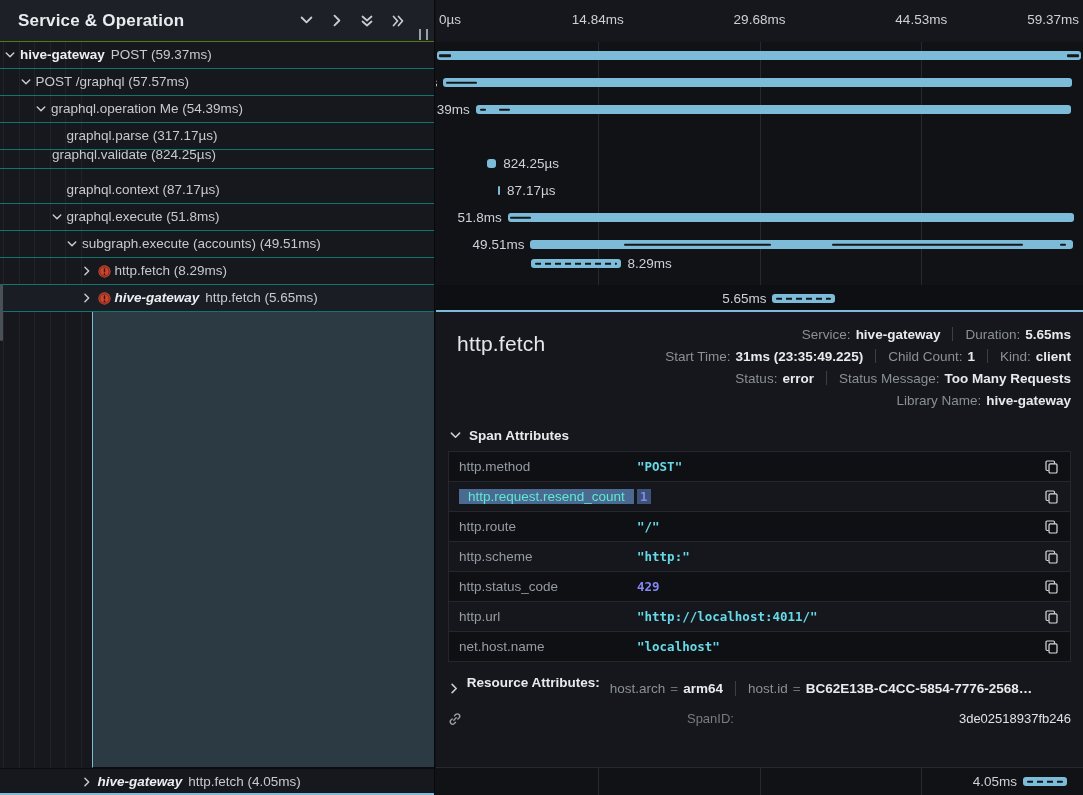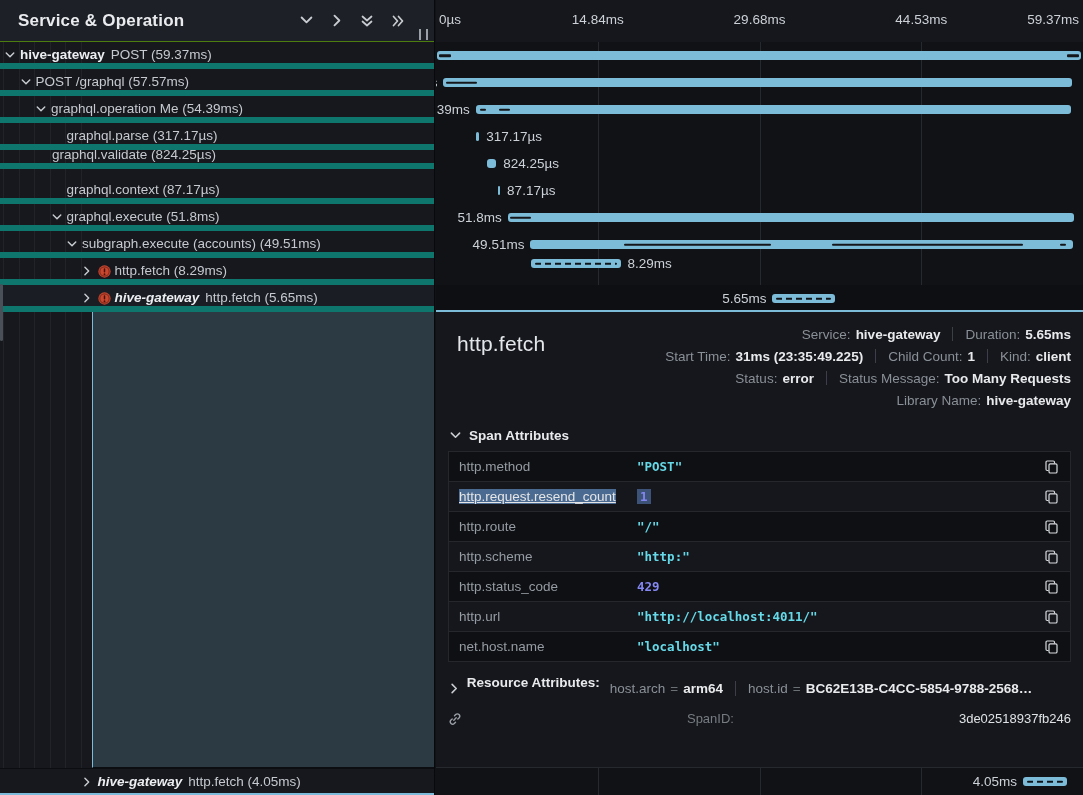"hive-gateway POST (59.37ms)" .tree-row { border-bottom: 6px solid #0f766e -> 1px solid #0f766e }
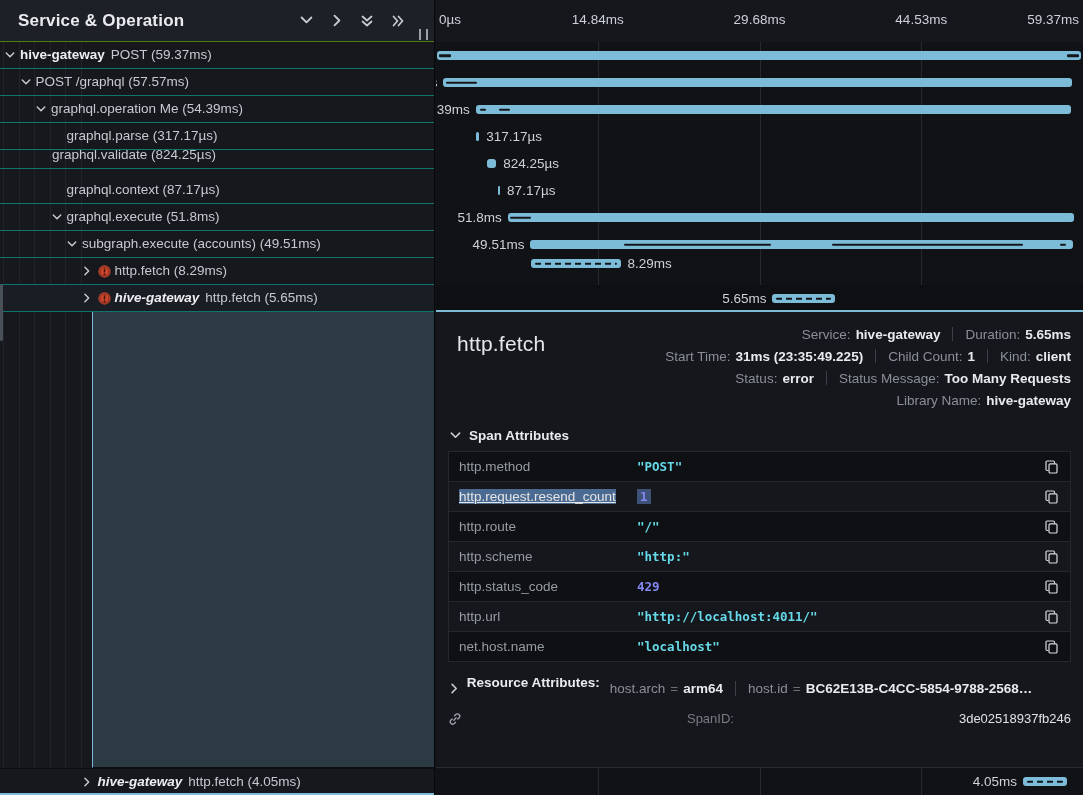"317.17µs" div.tl-row { html: <div> <div></div> <span>317.17µs</span> </div> -> none }
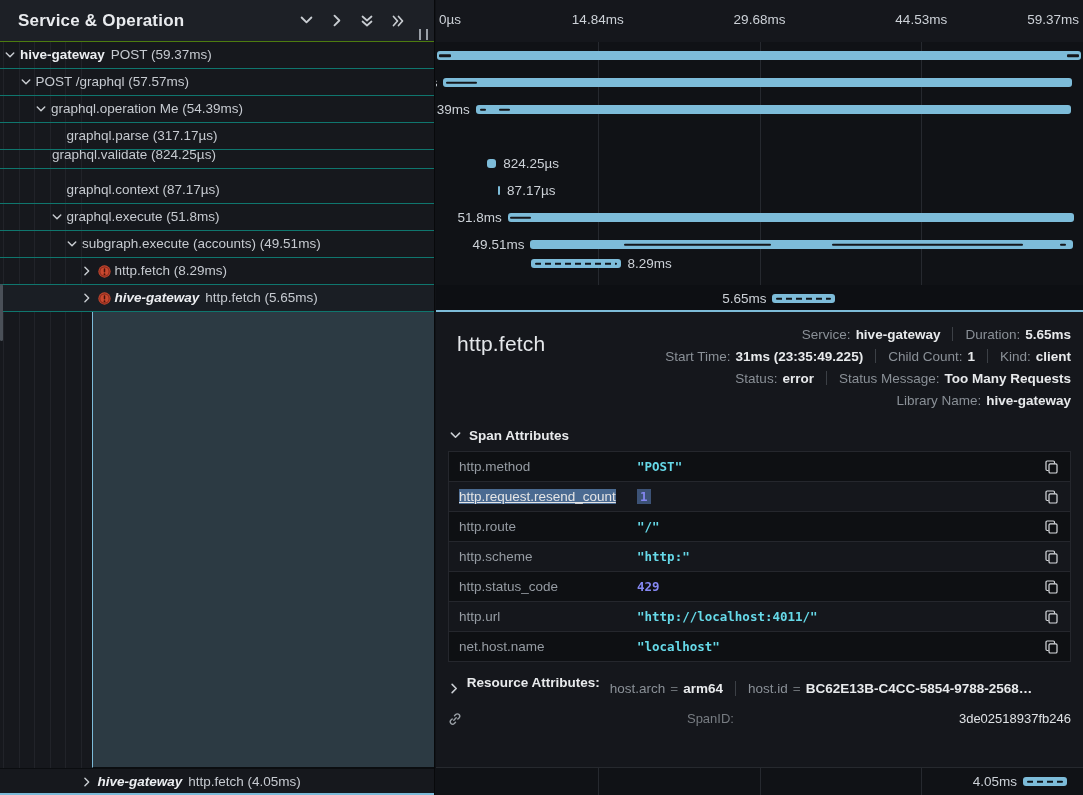"http.request.resend_count" .attr-key .sel { color: #e5e5e5 -> #5eead4; padding: 2px 0 -> 2px 9px; text-decoration: underline -> none }
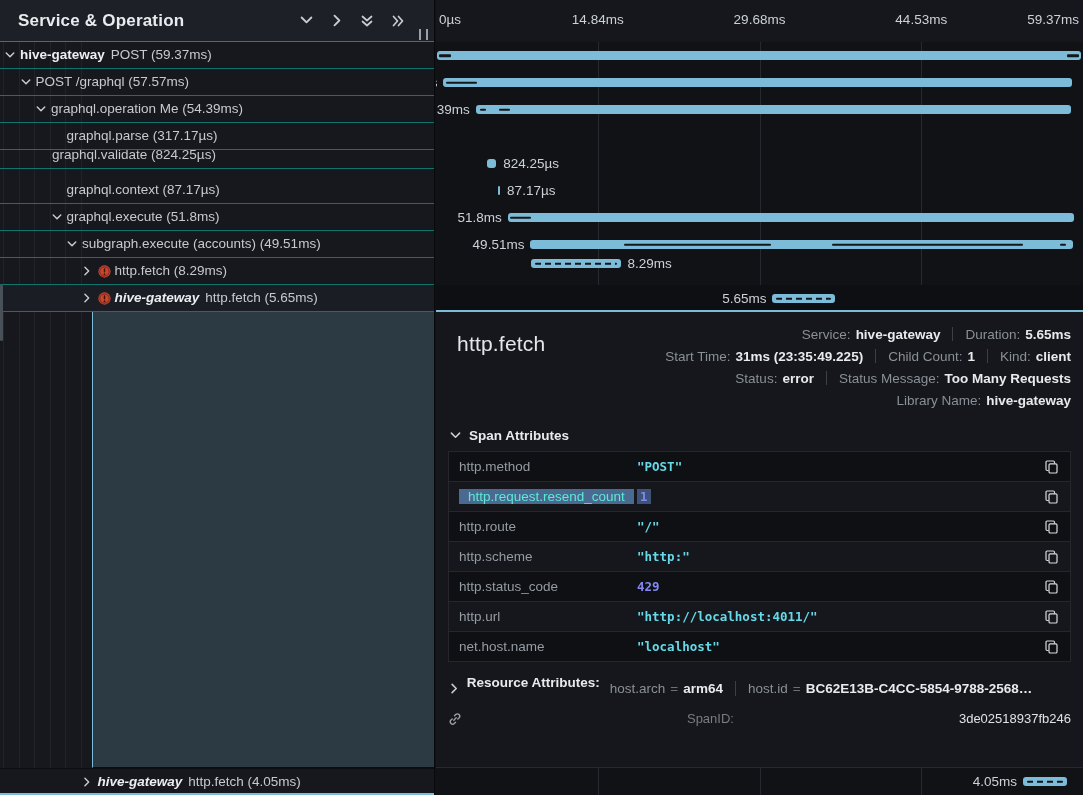"BC62E13B-C4CC-5854-9788-2568…" span.res-val { text: BC62E13B-C4CC-5854-9788-2568 -> BC62E13B-C4CC-5854-7776-2568 }
